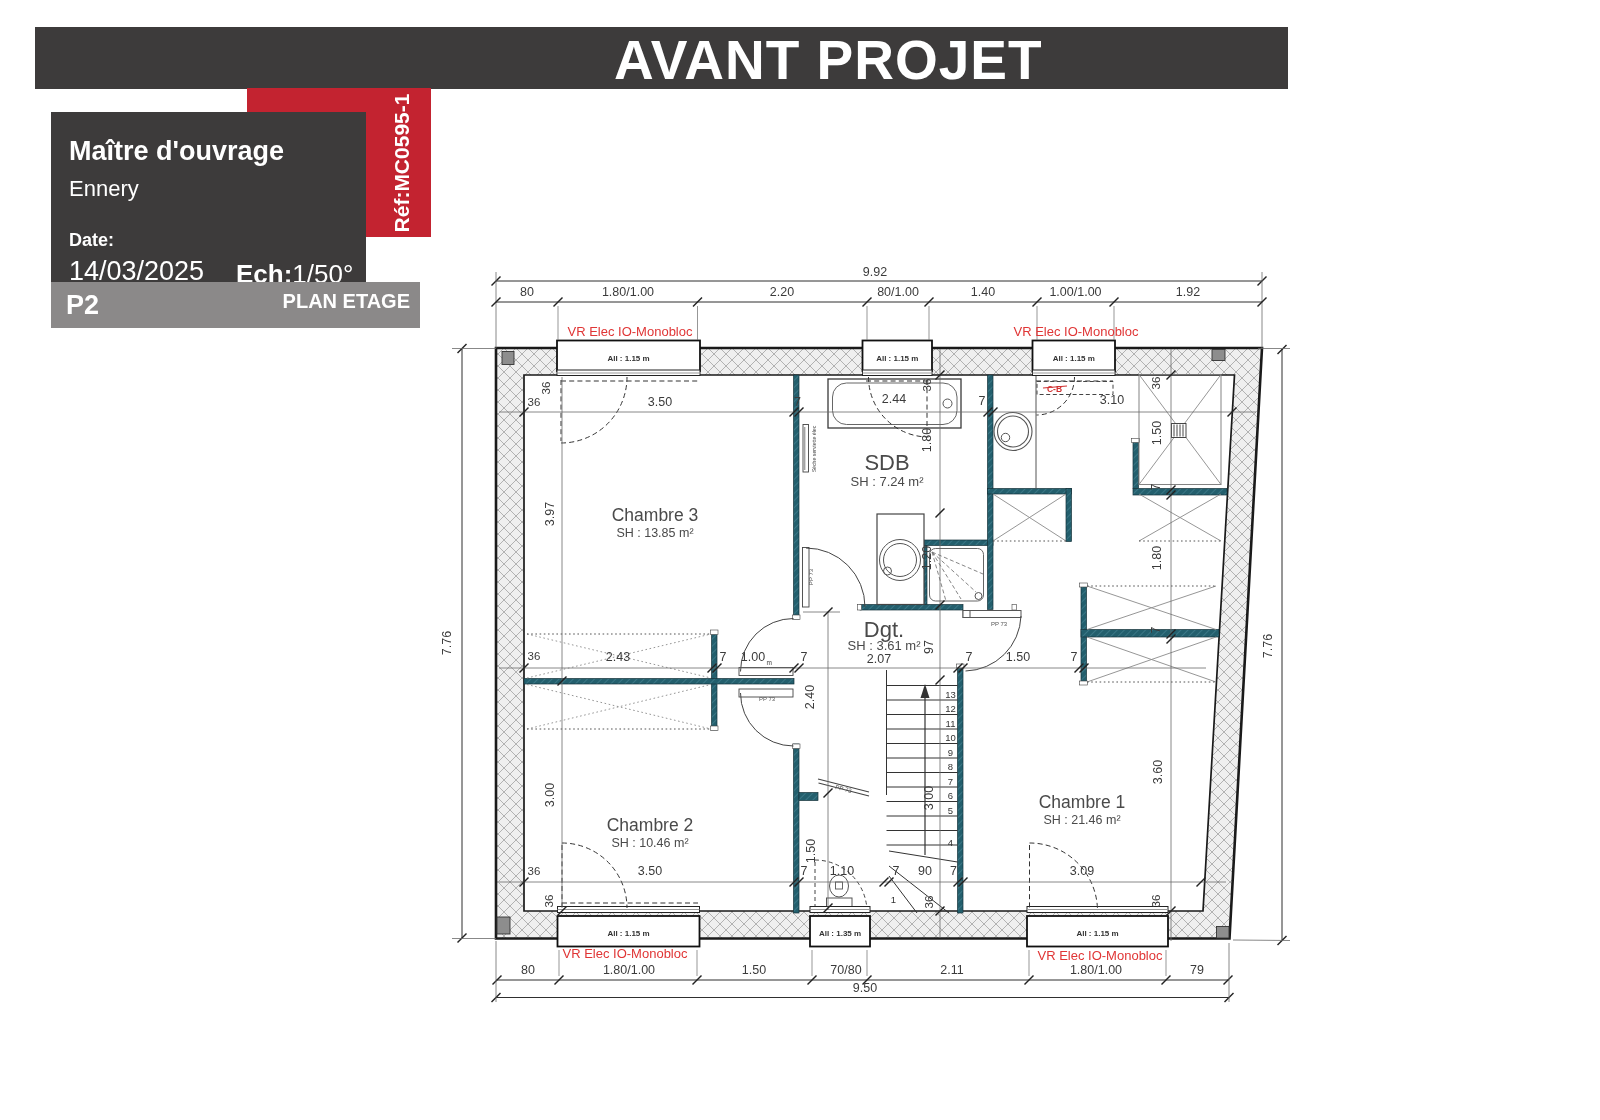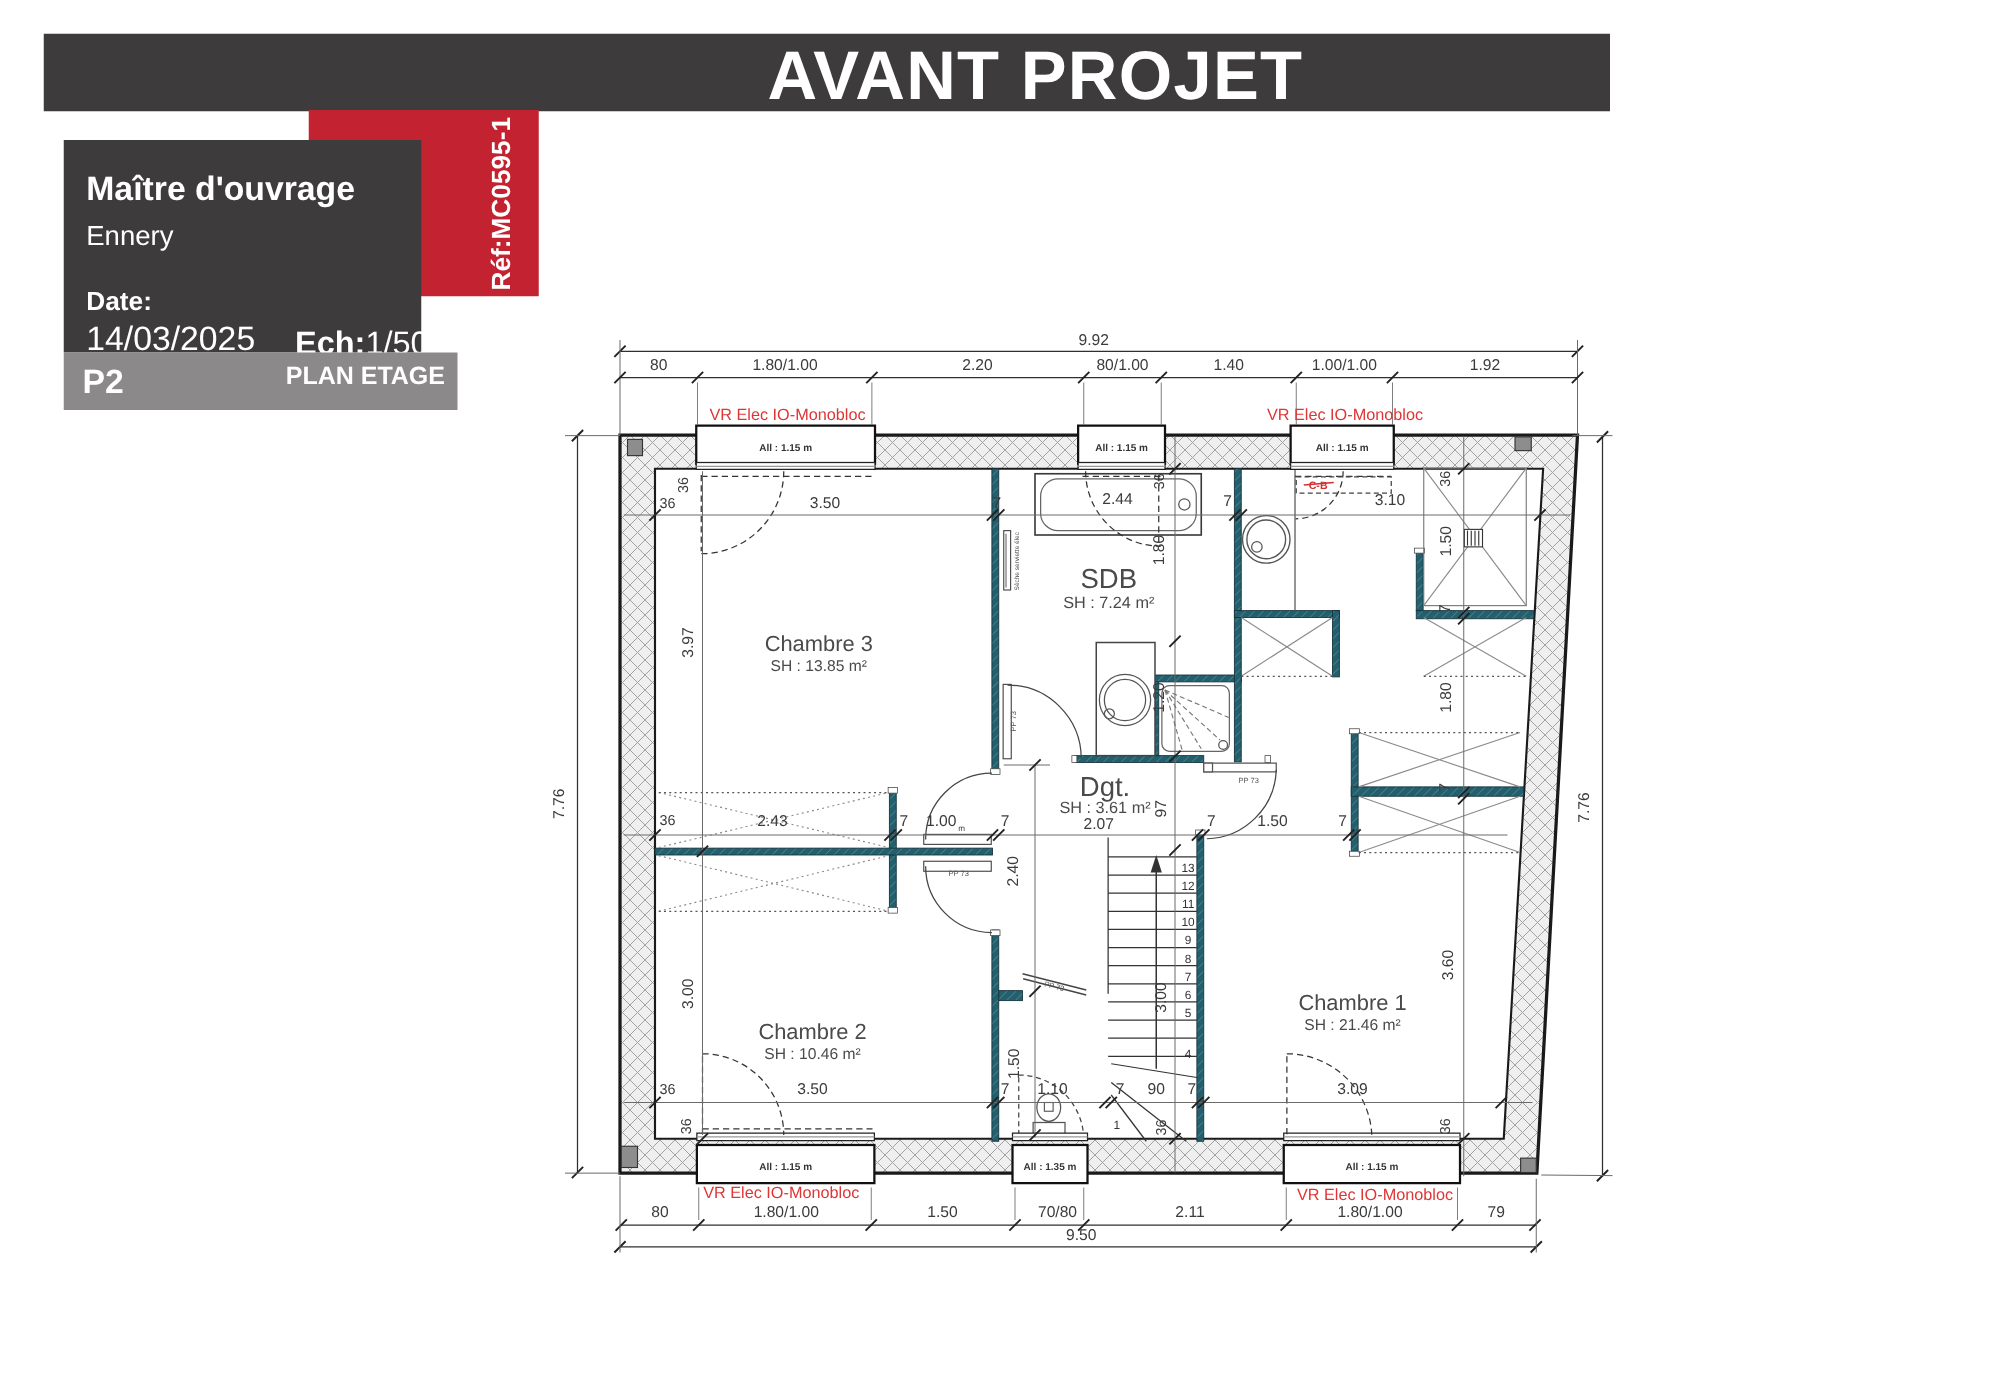"Maître d'ouvrage" #infobox { width: 286px -> 315px }
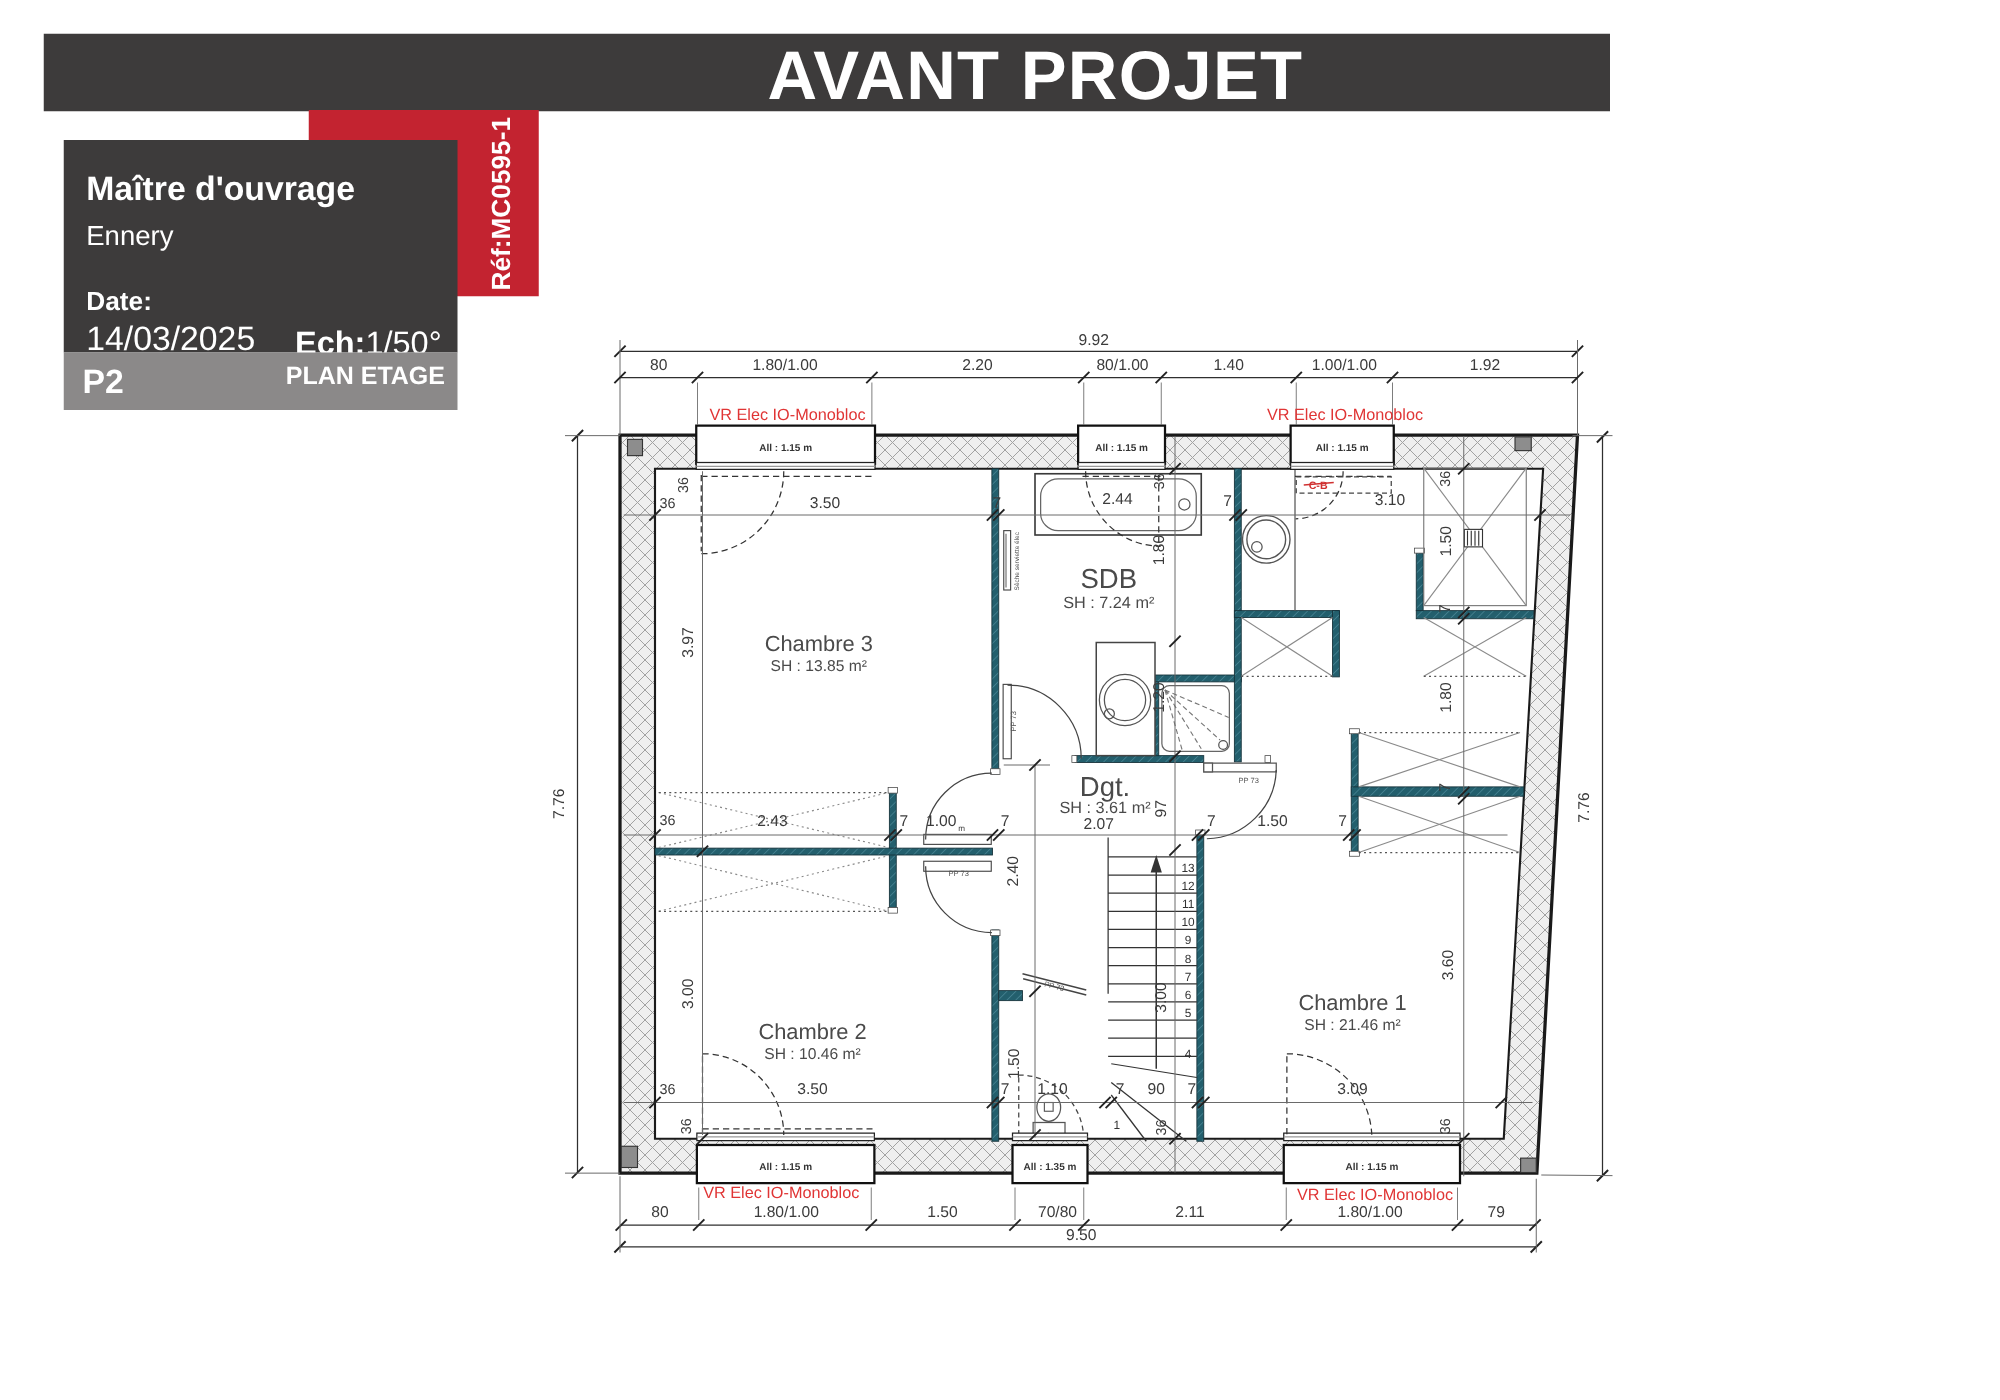"Date:" div.abs { font-size: 21px -> 18px }
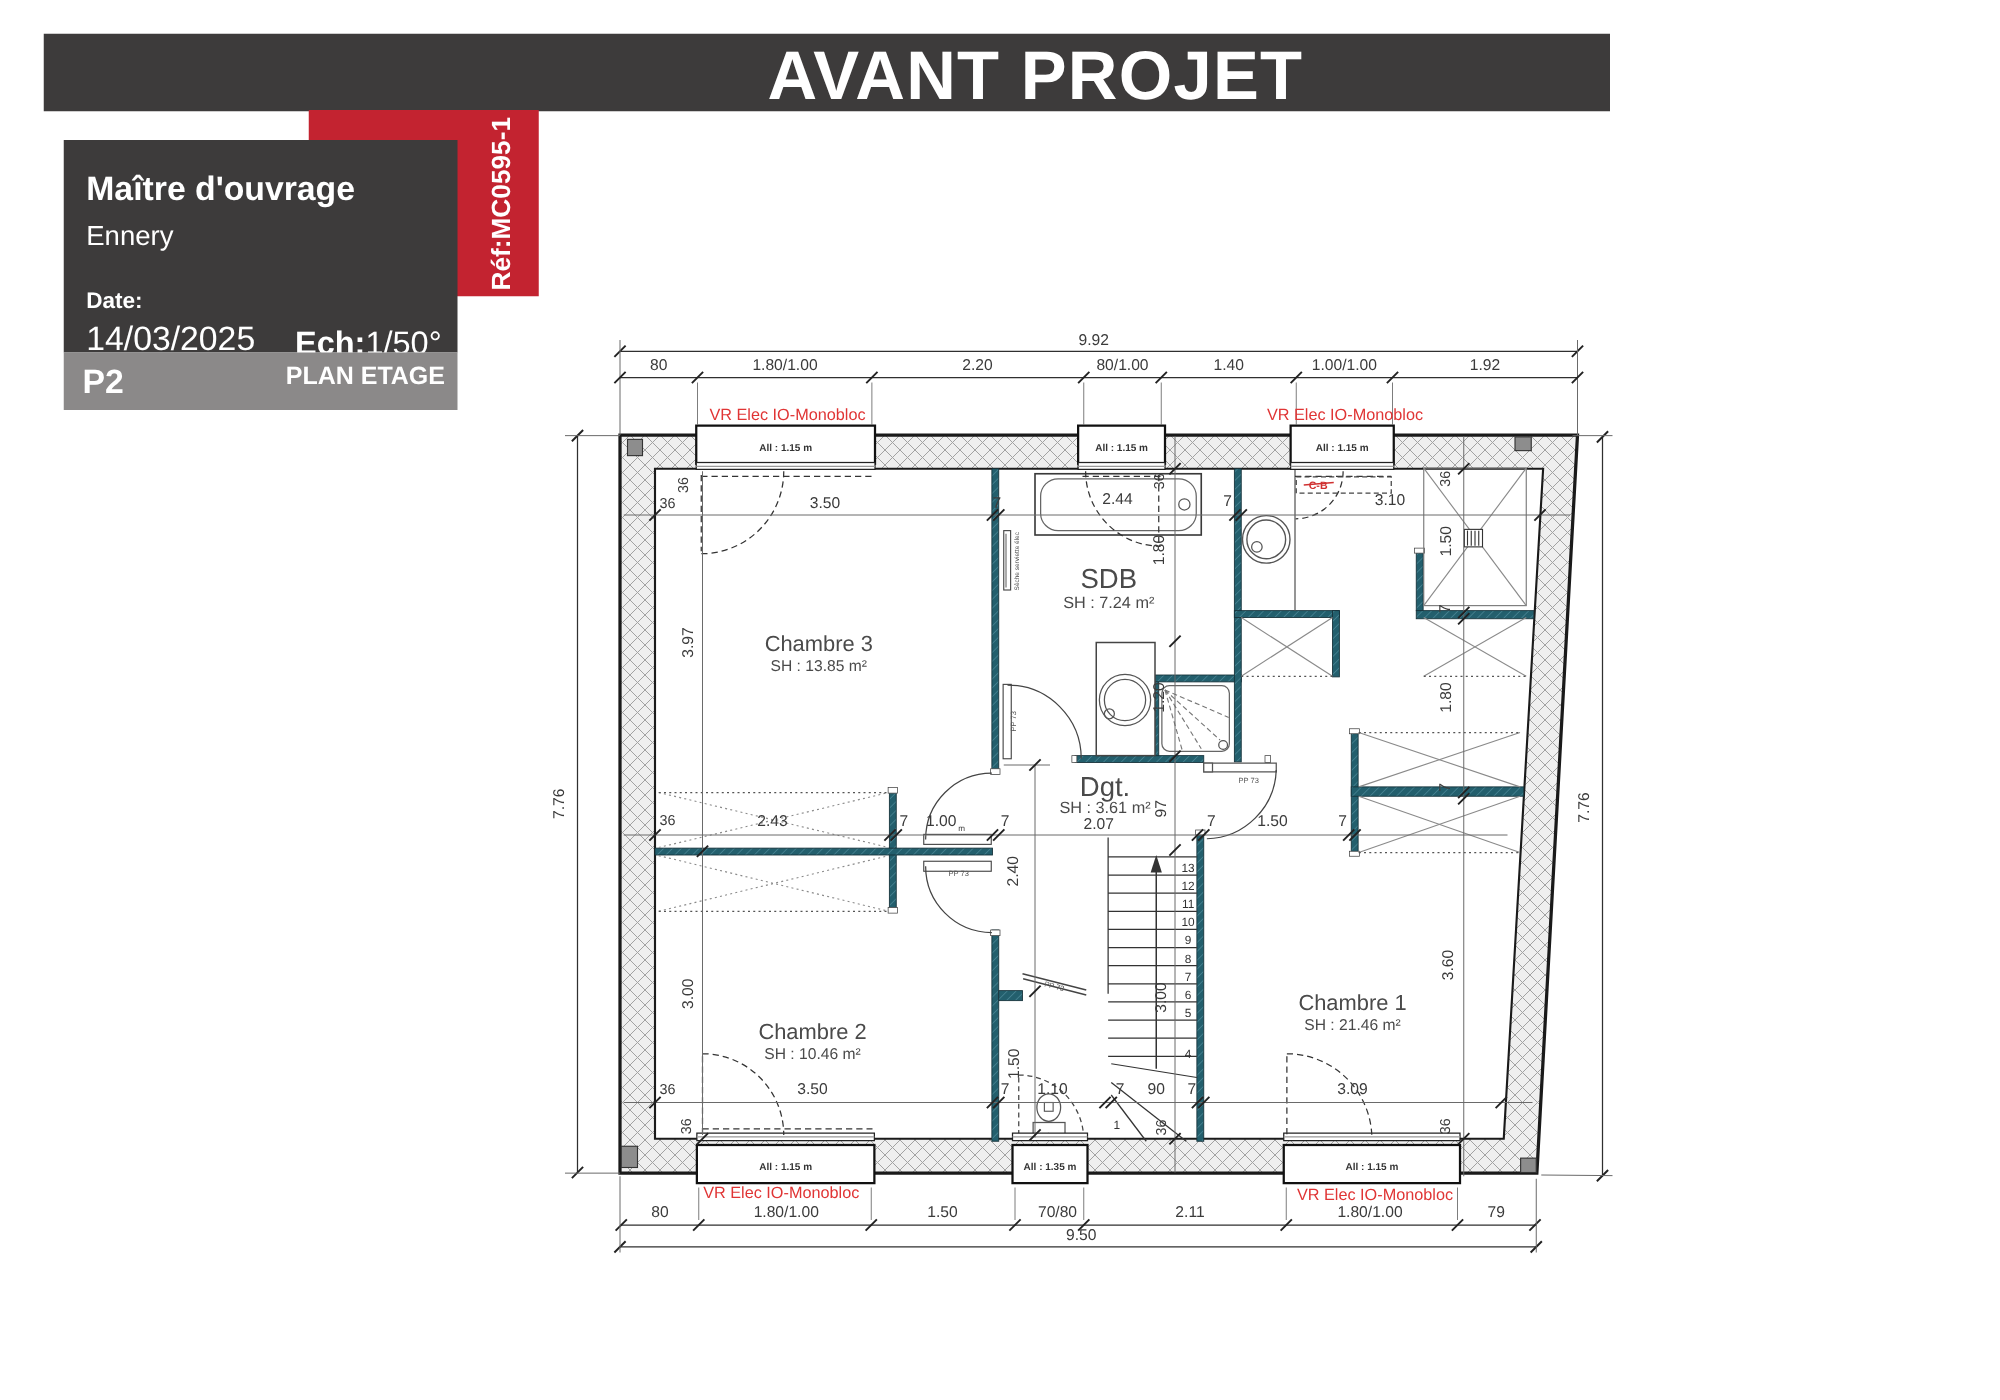"P2" #graybar { width: 315px -> 369px }
